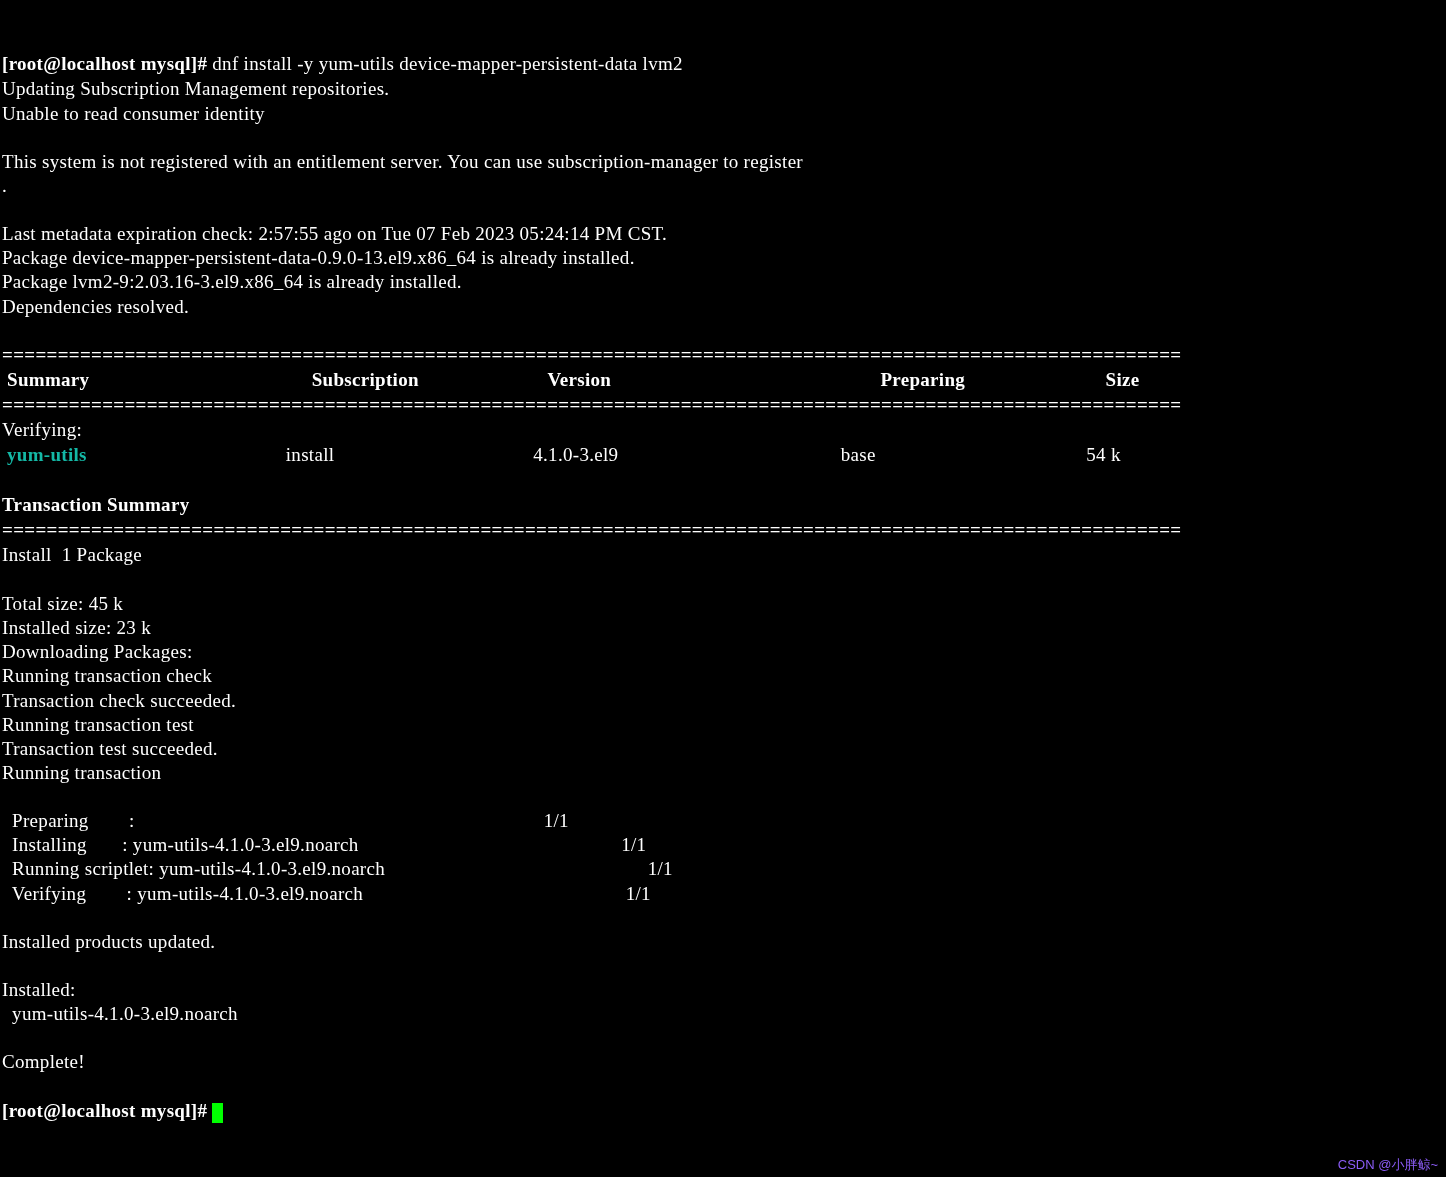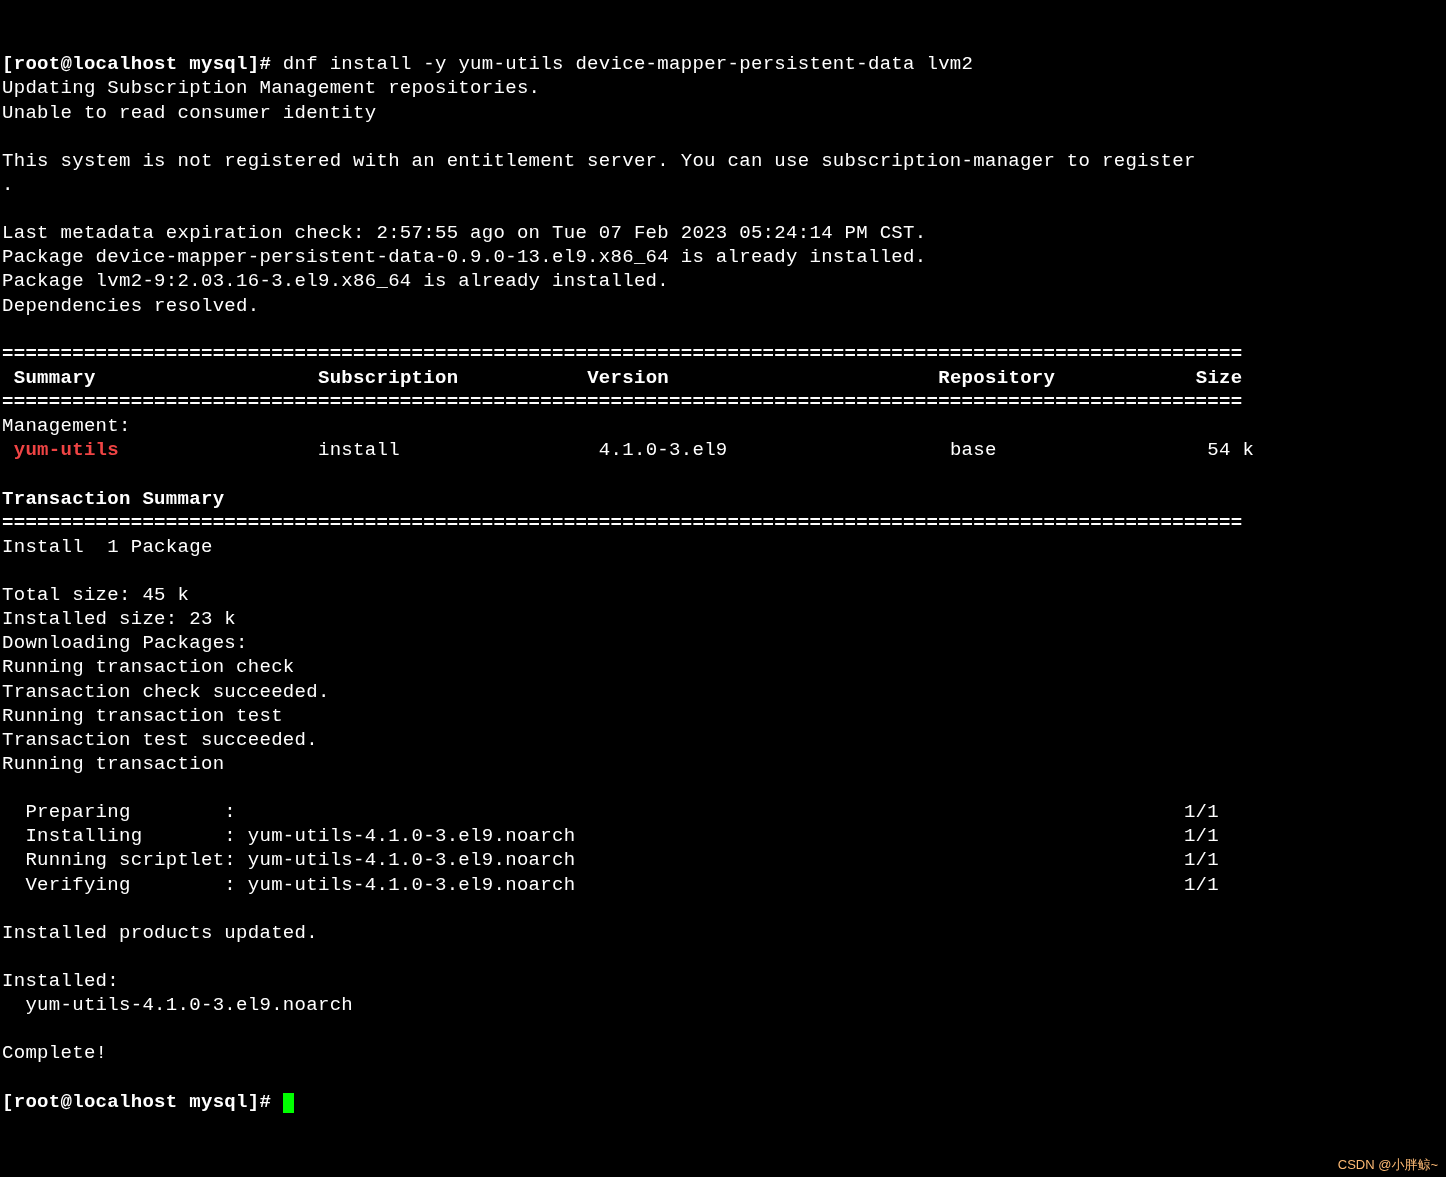"[root@localhost mysql]#" * { font-family: none -> Liberation Serif, serif }
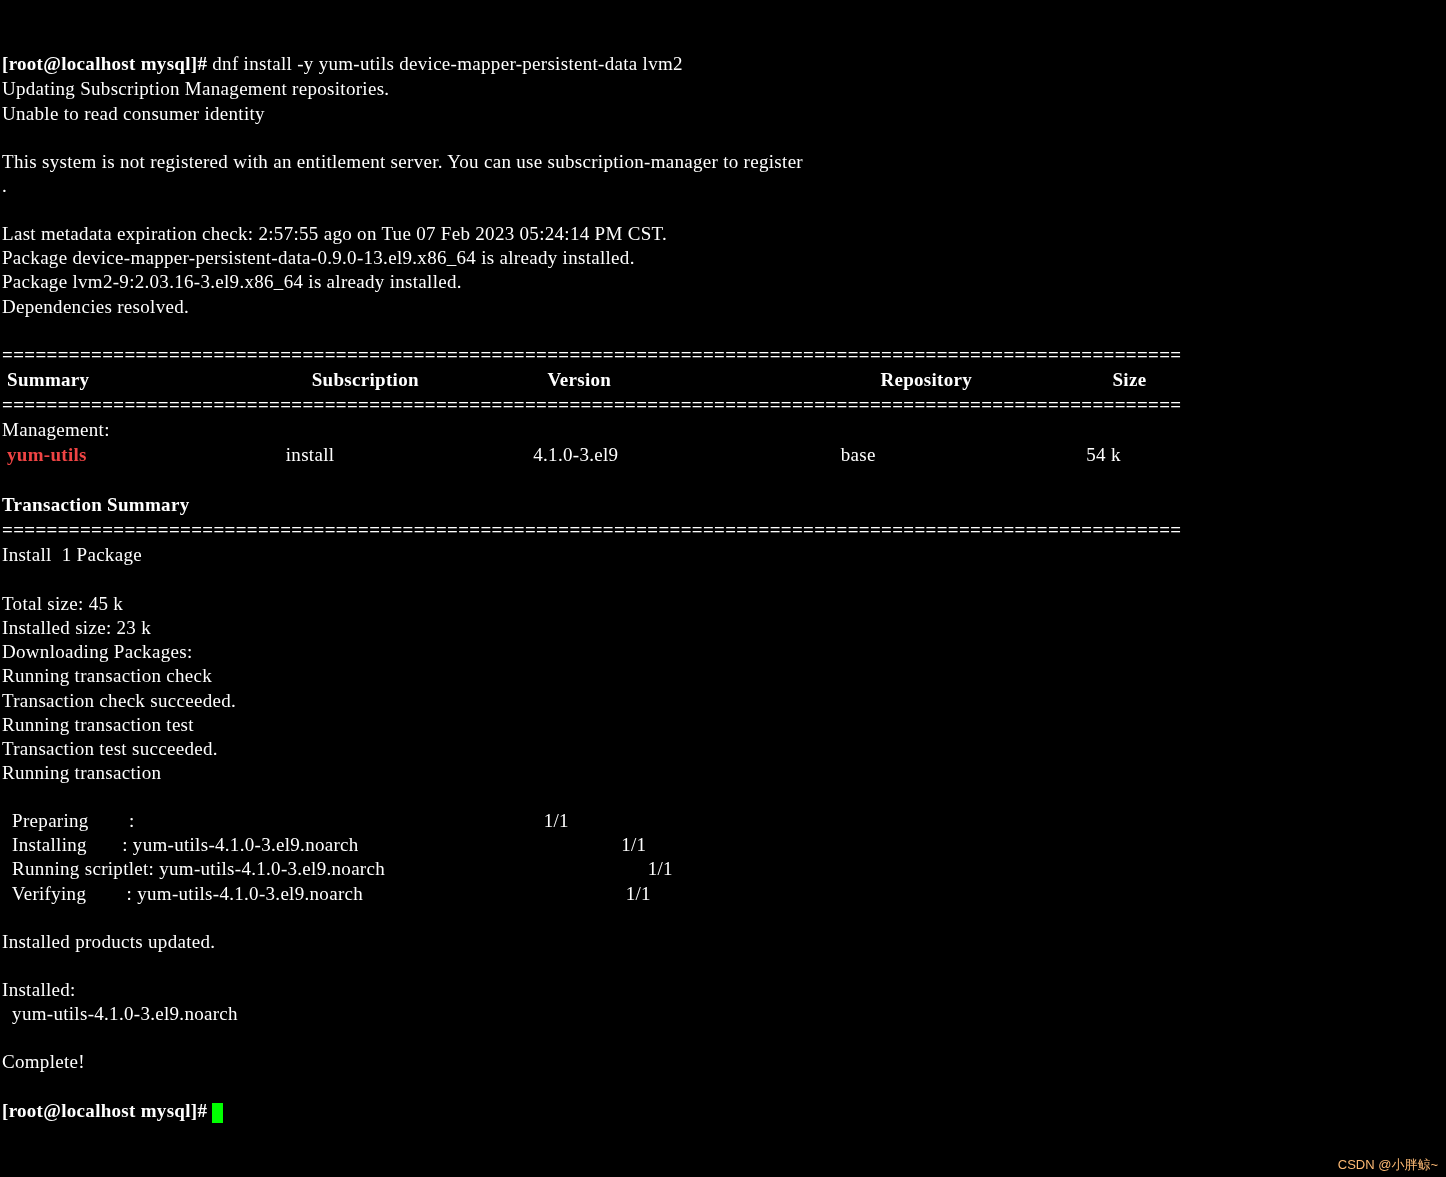"Repository" span.bold { text: Repository -> Preparing }
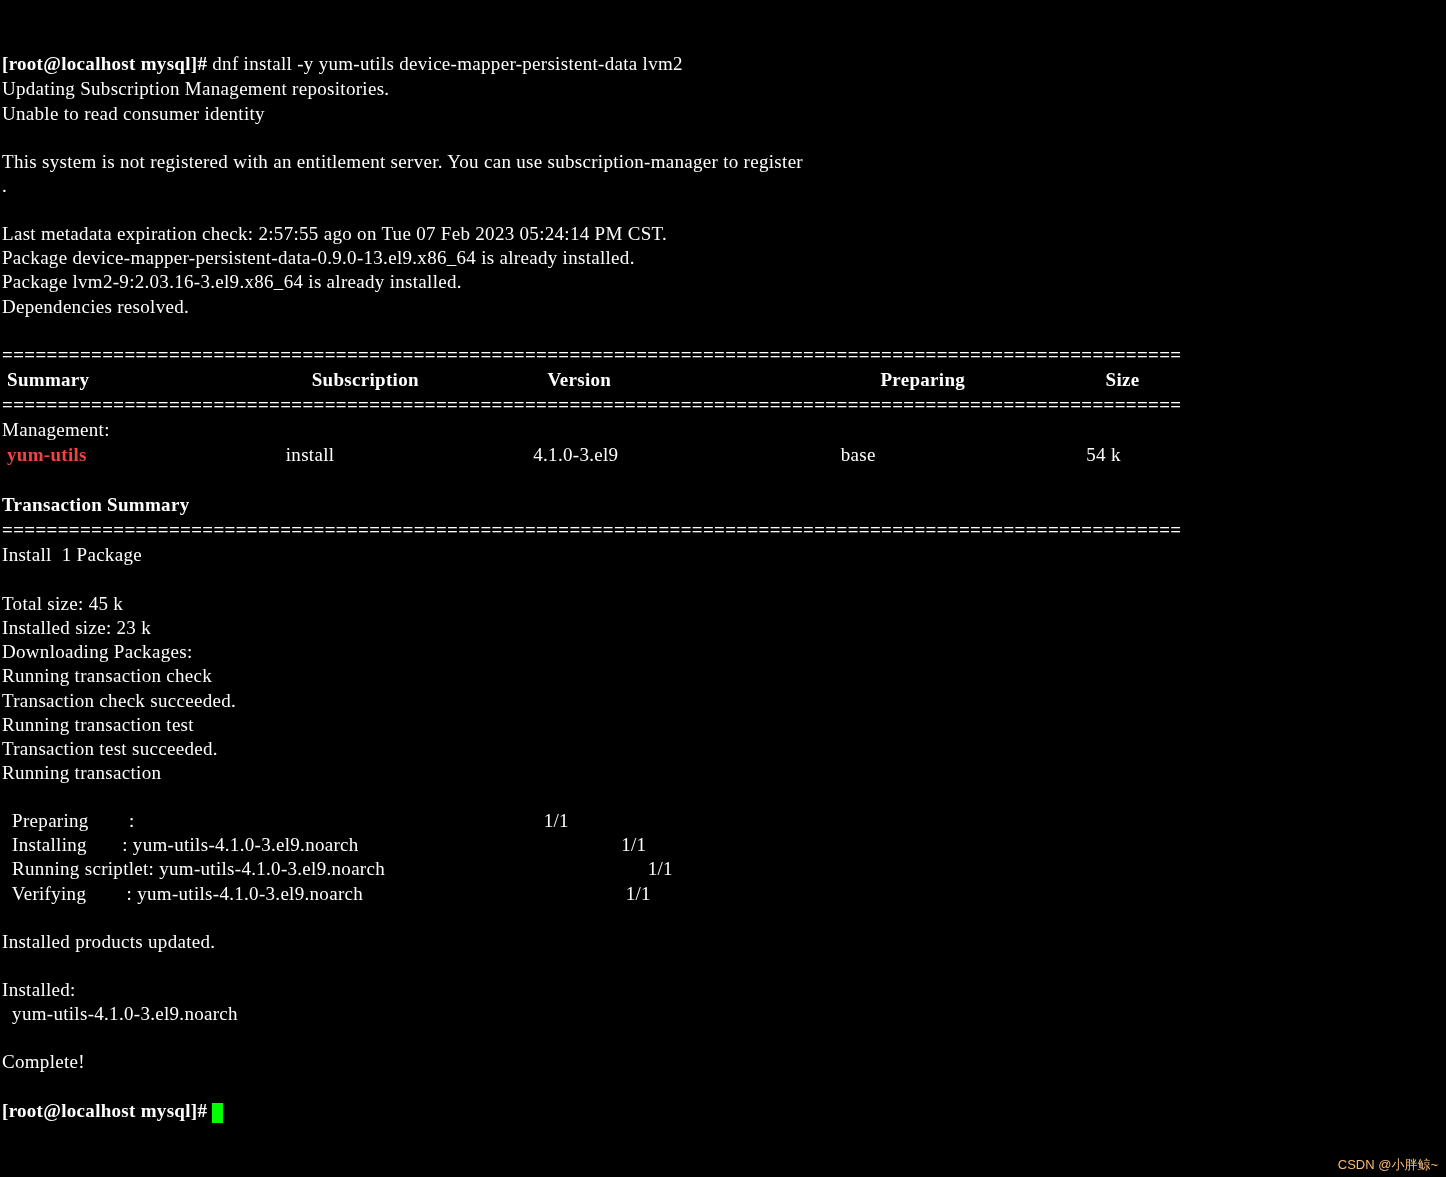"Management:" span { text: Management -> Verifying }
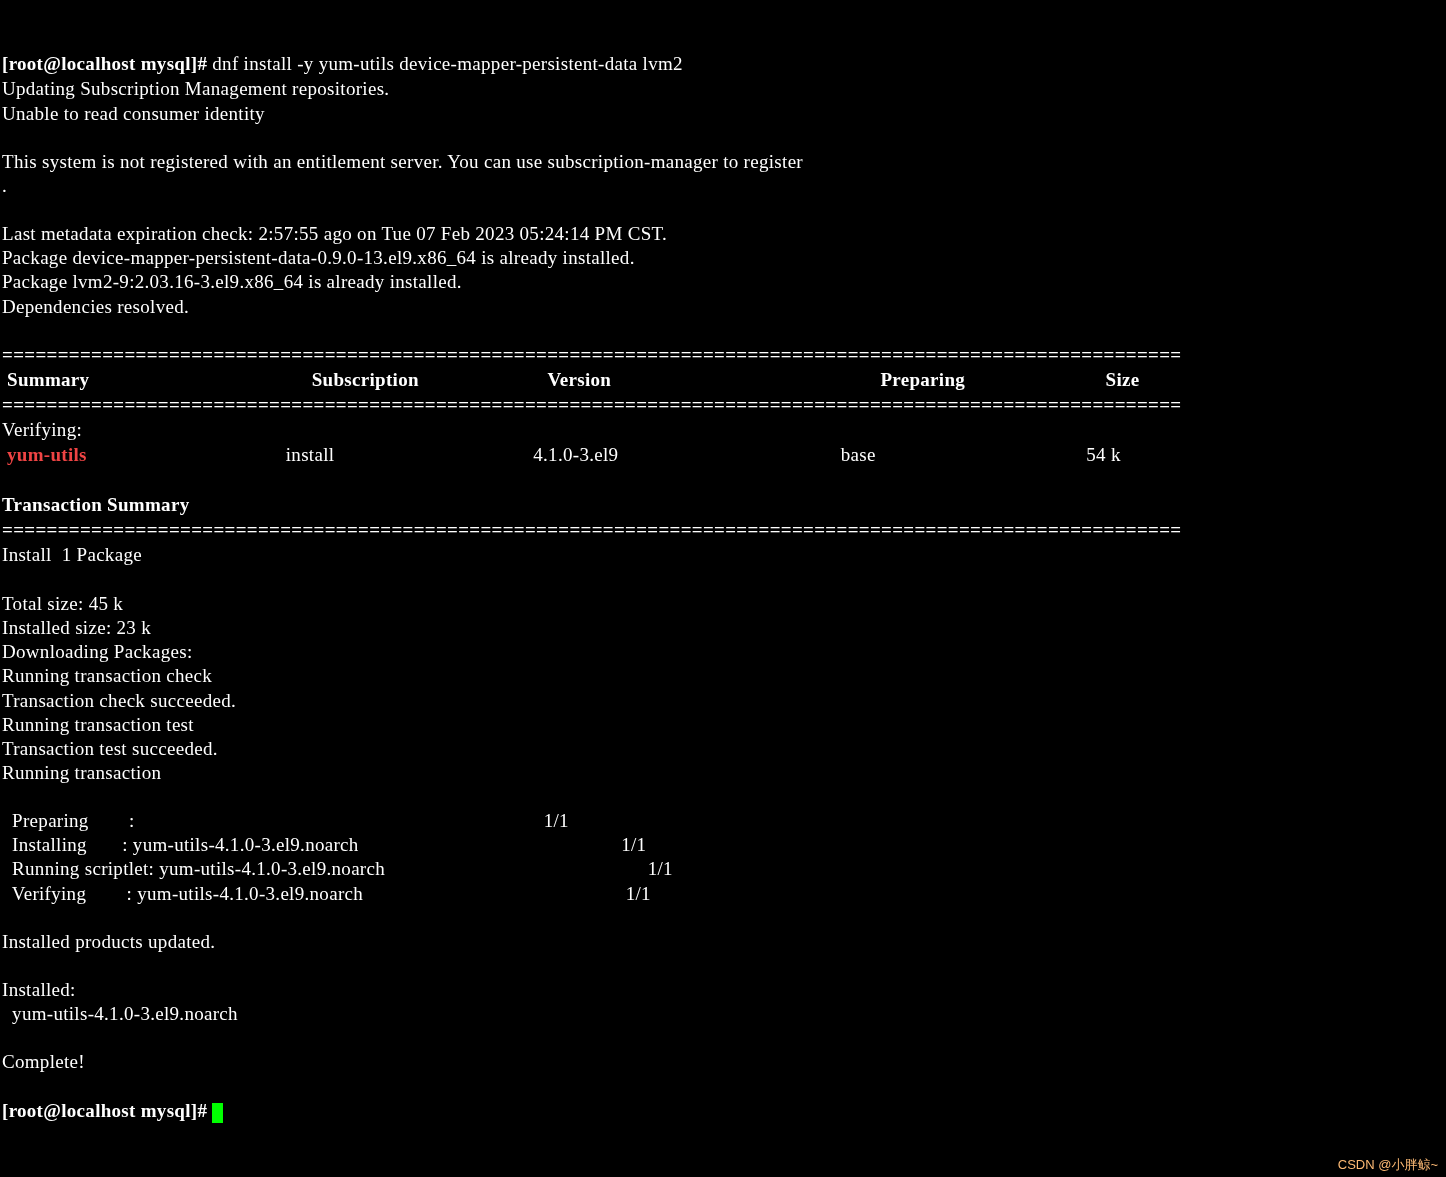"yum-utils" .green { color: #ef4444 -> #14b8a6 }
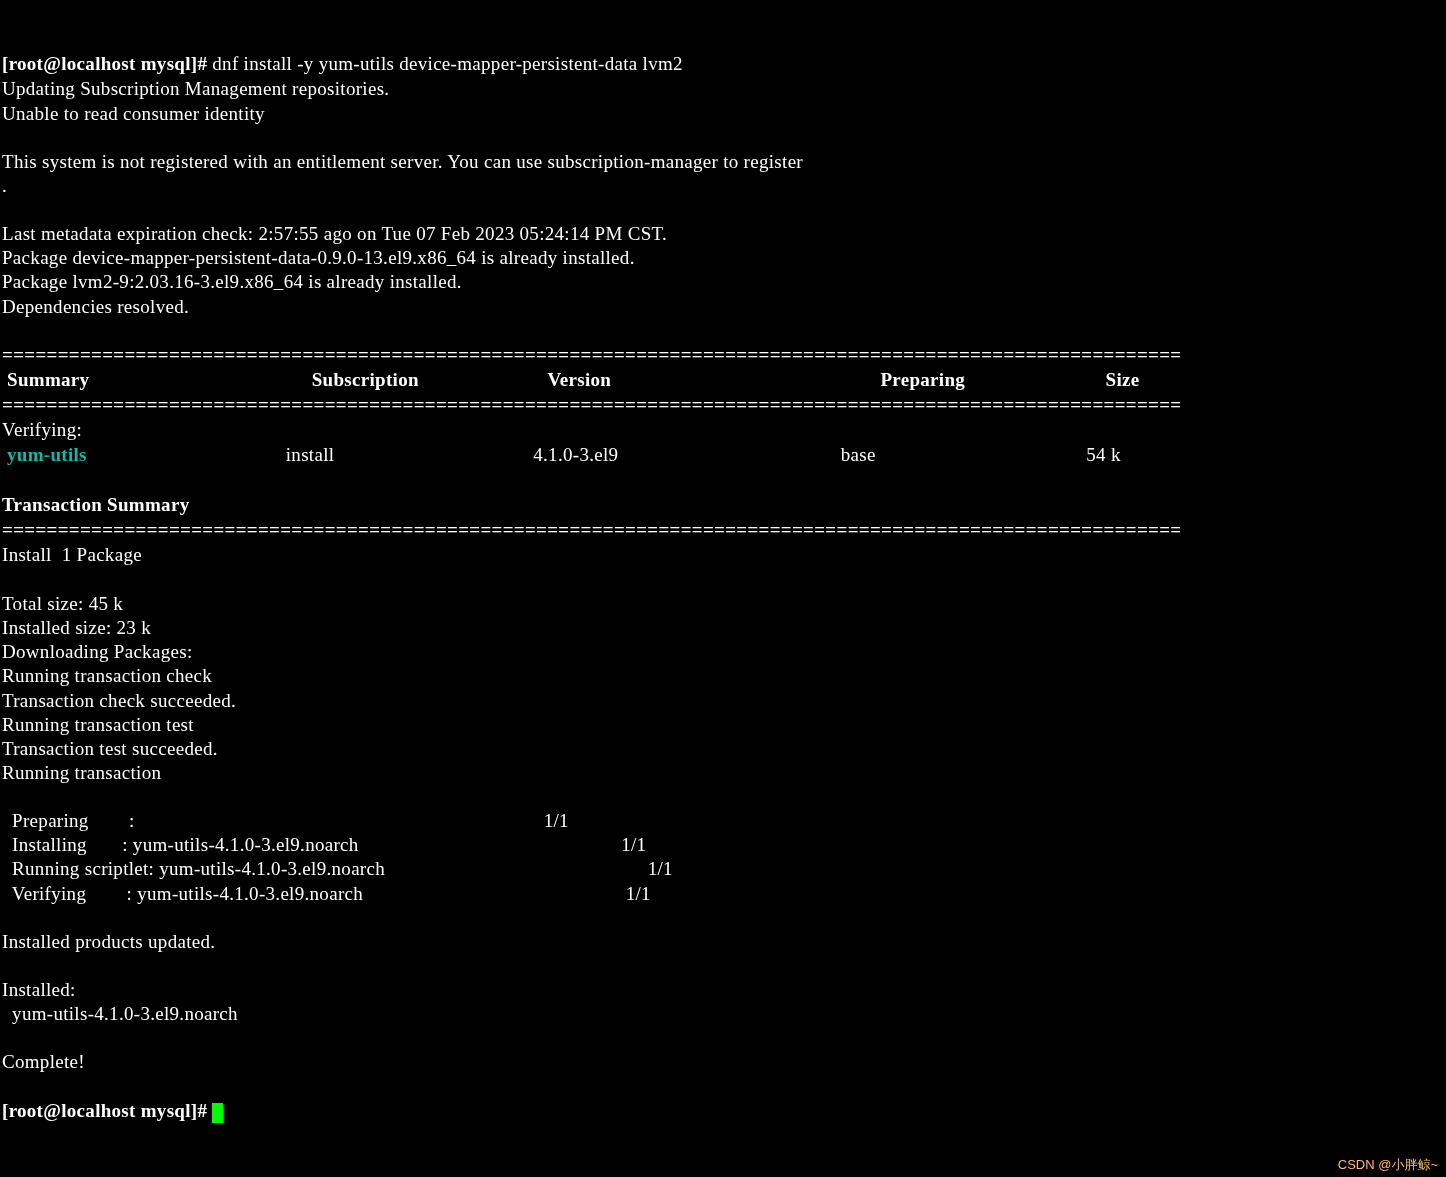"CSDN @小胖鲸~" .watermark { color: #fdba74 -> #8b5cf6 }
